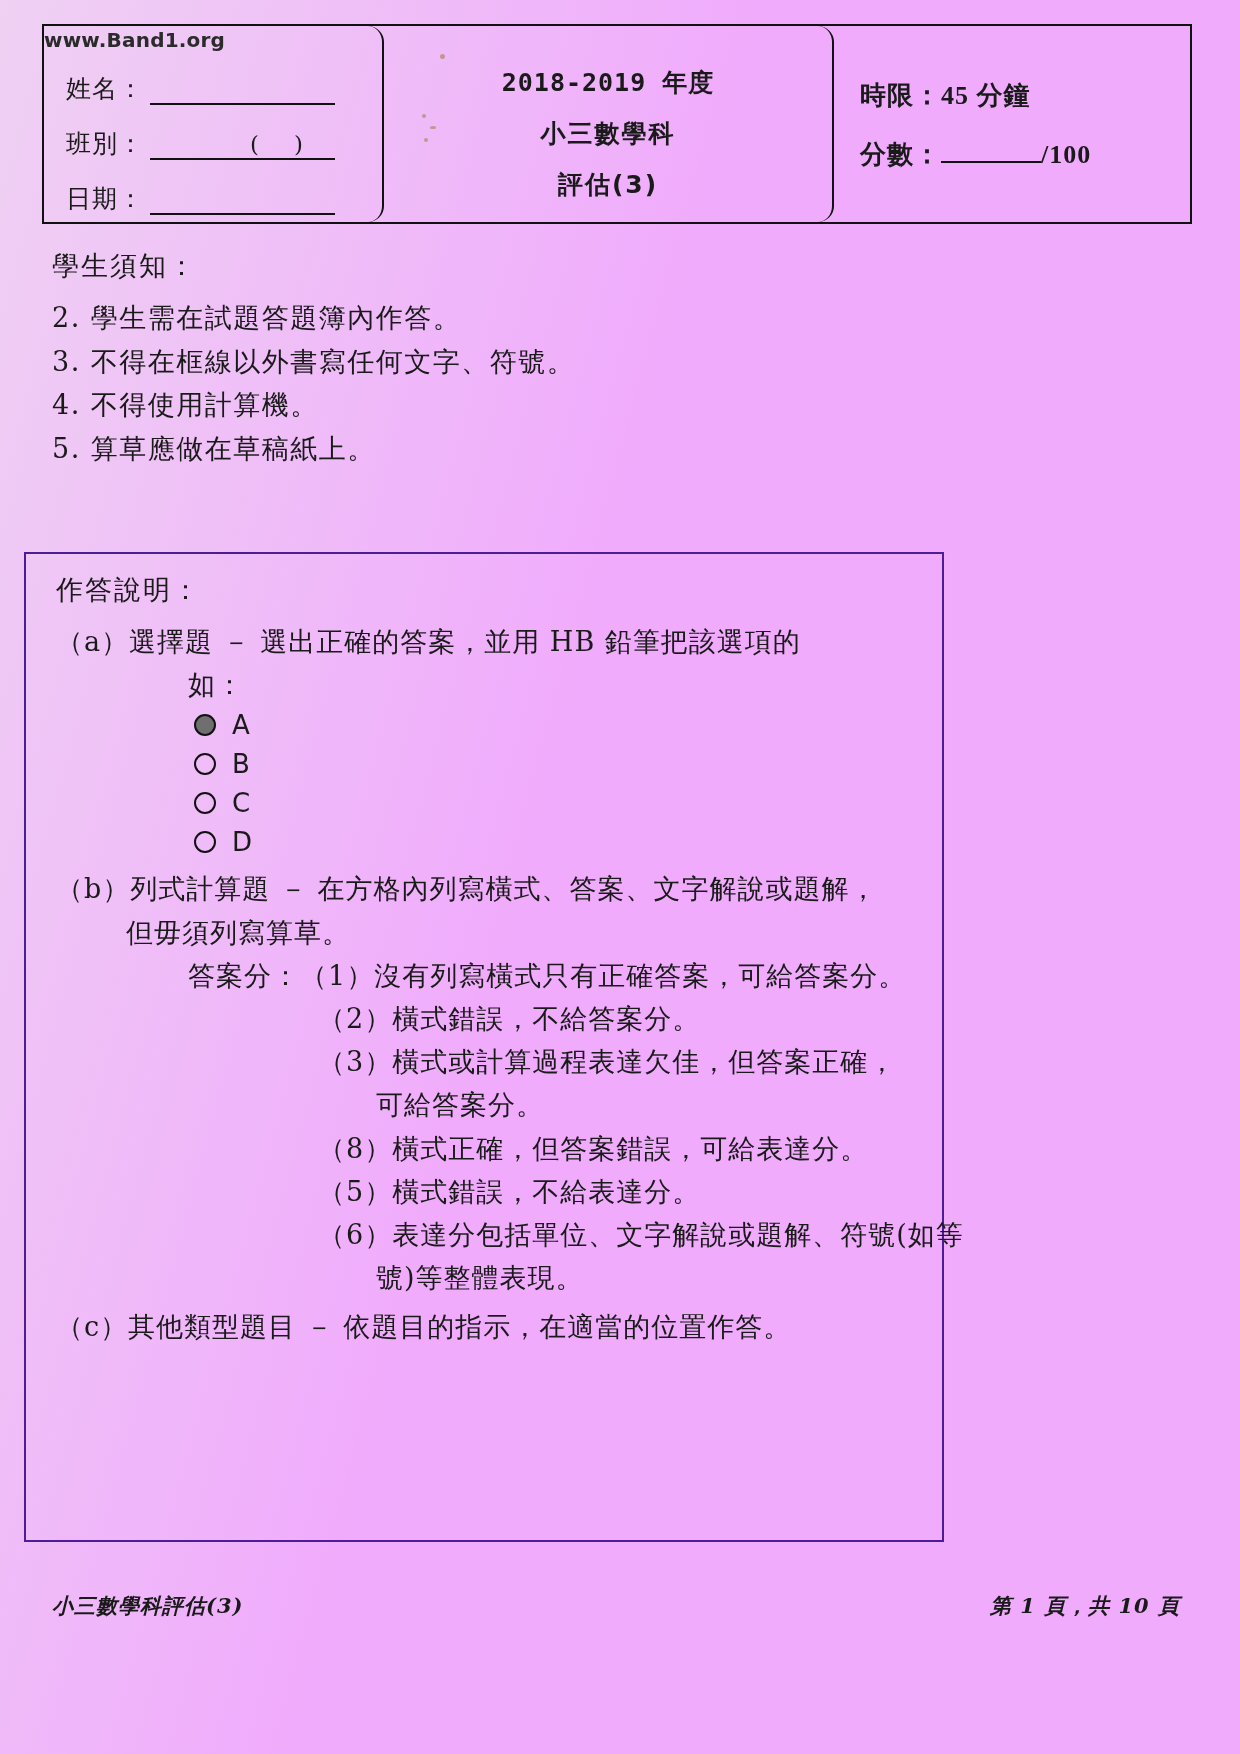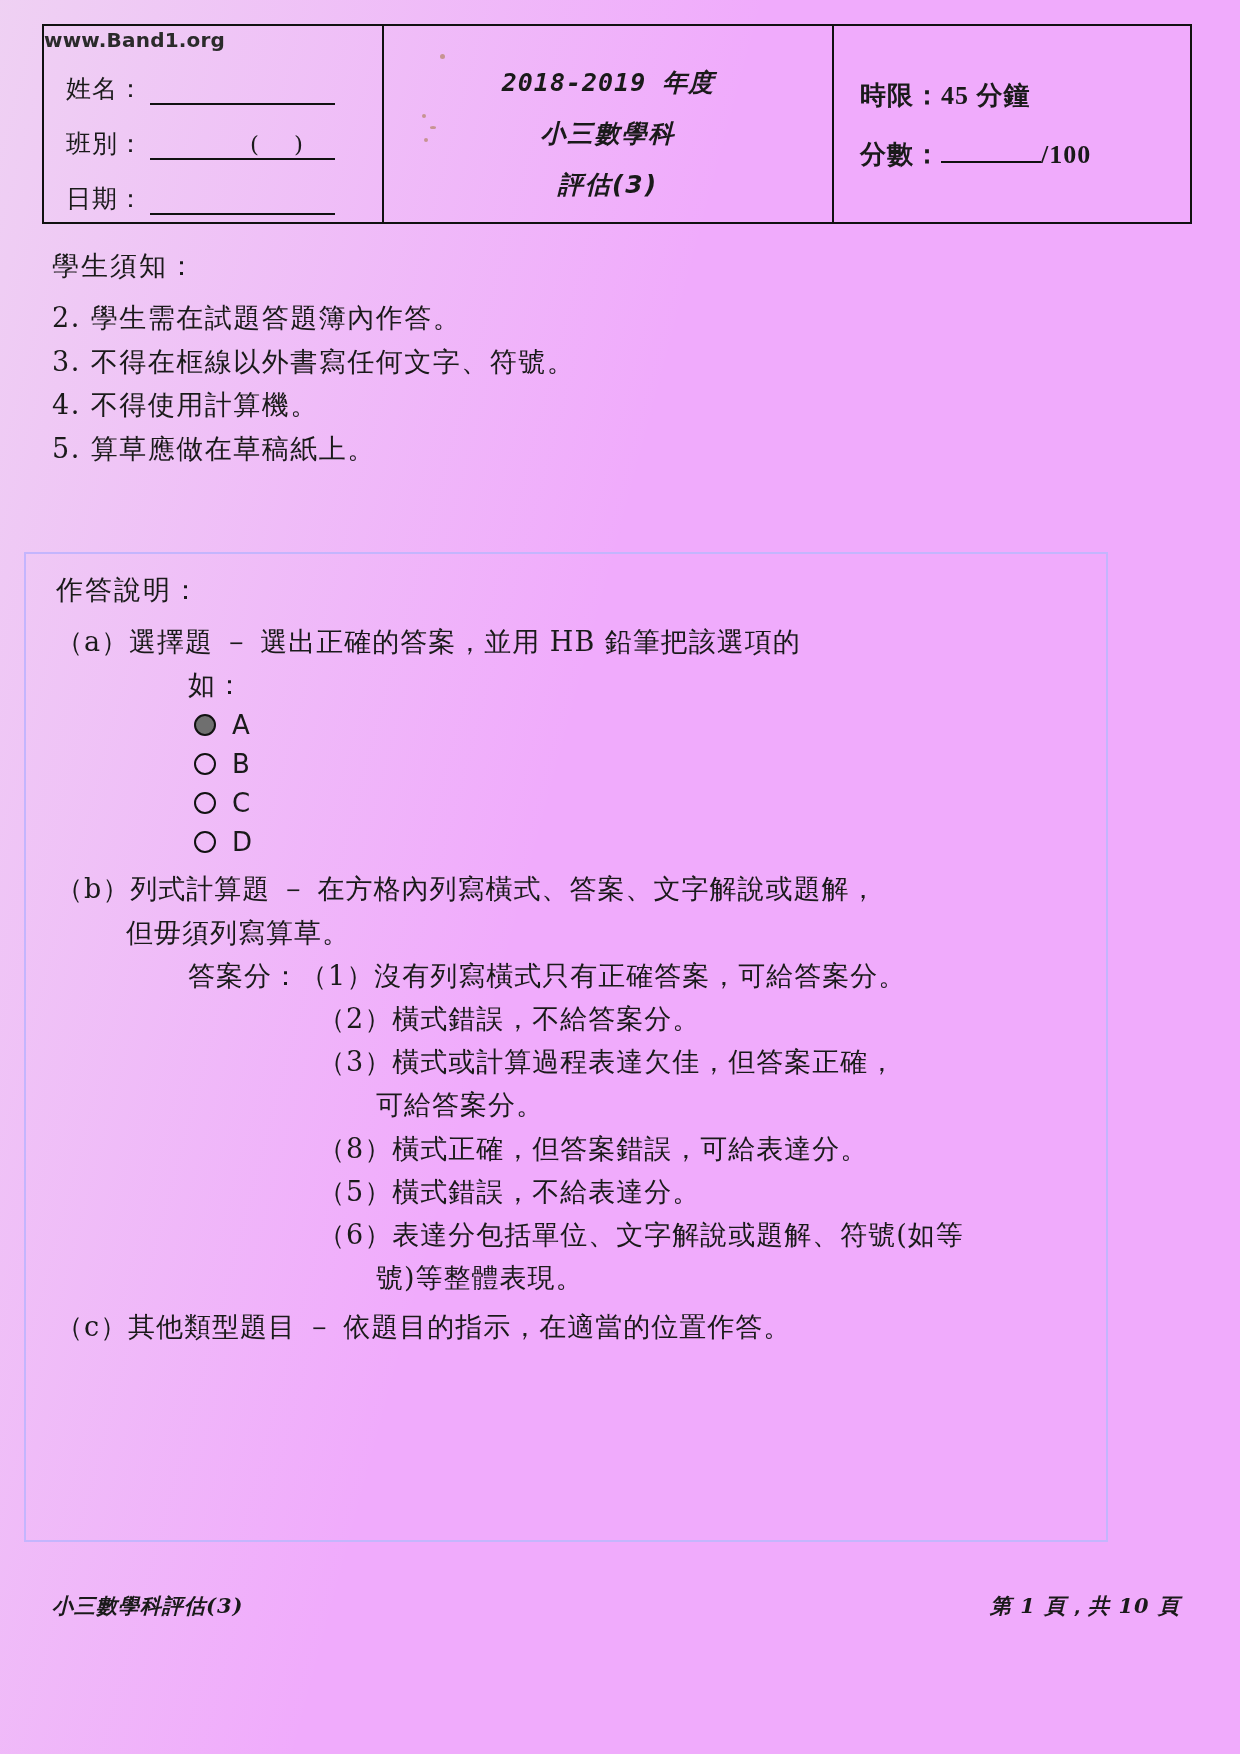"姓名：" .hcell { border-radius: none -> 16px }
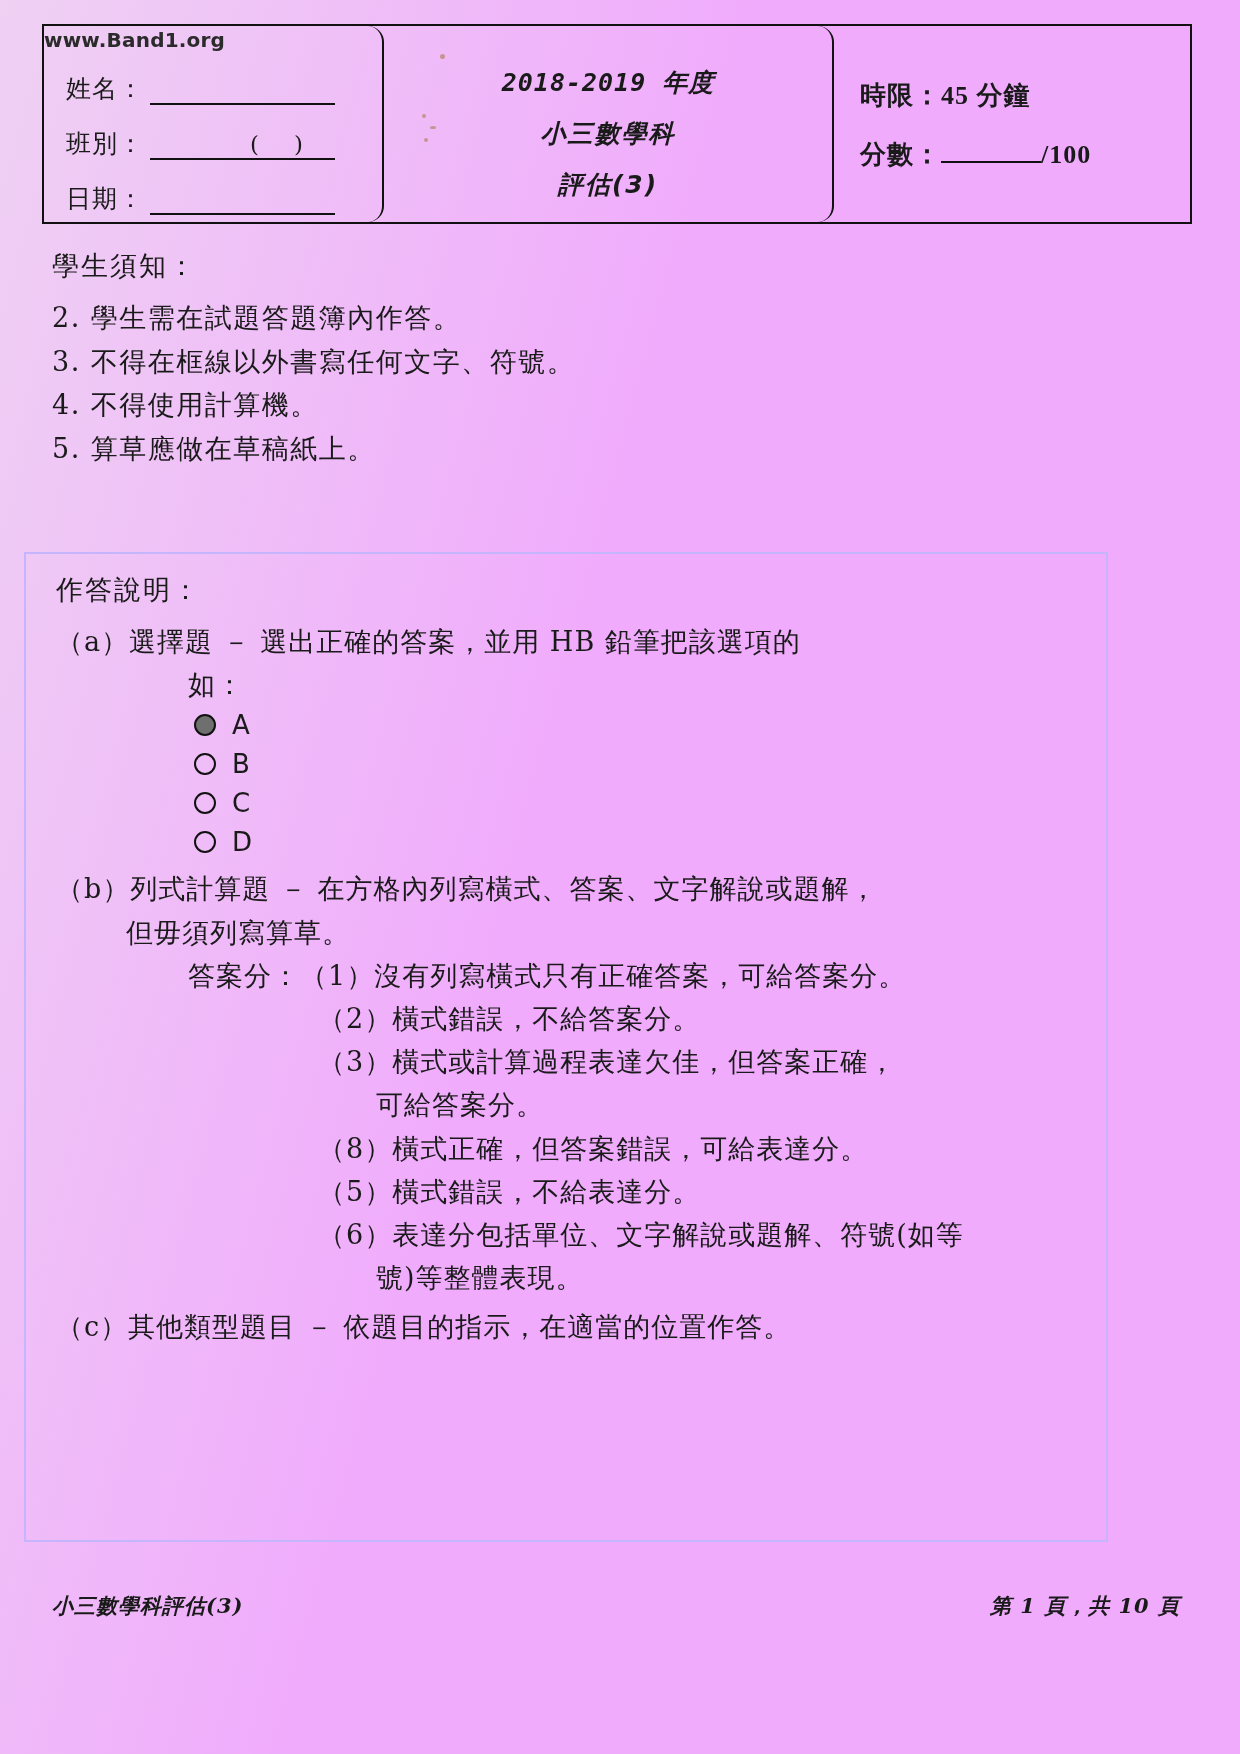"2018-2019 年度" .mid-line { font-style: italic -> none }
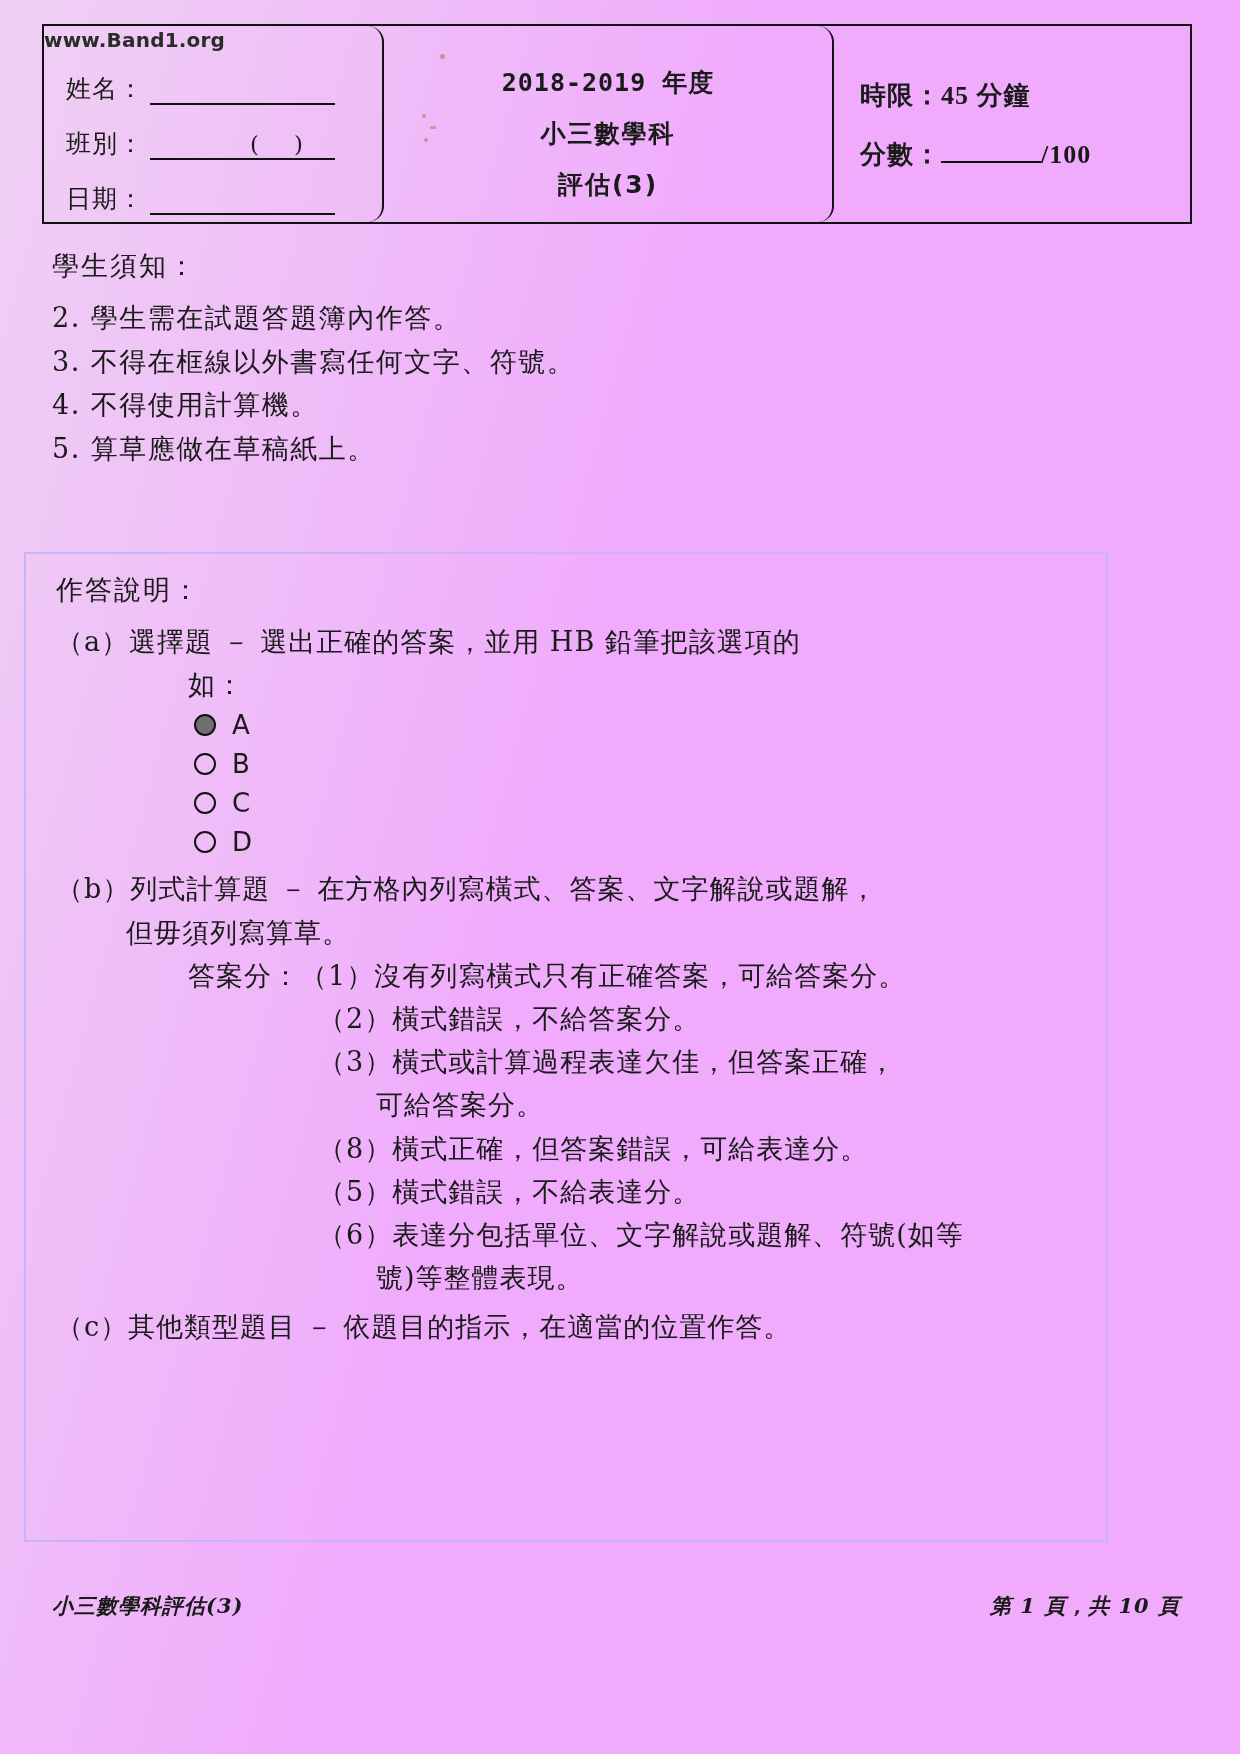"作答說明：" .instr-box { border: 2px solid #c4b5fd -> 2px solid #4c1d95; width: 1084px -> 920px }
